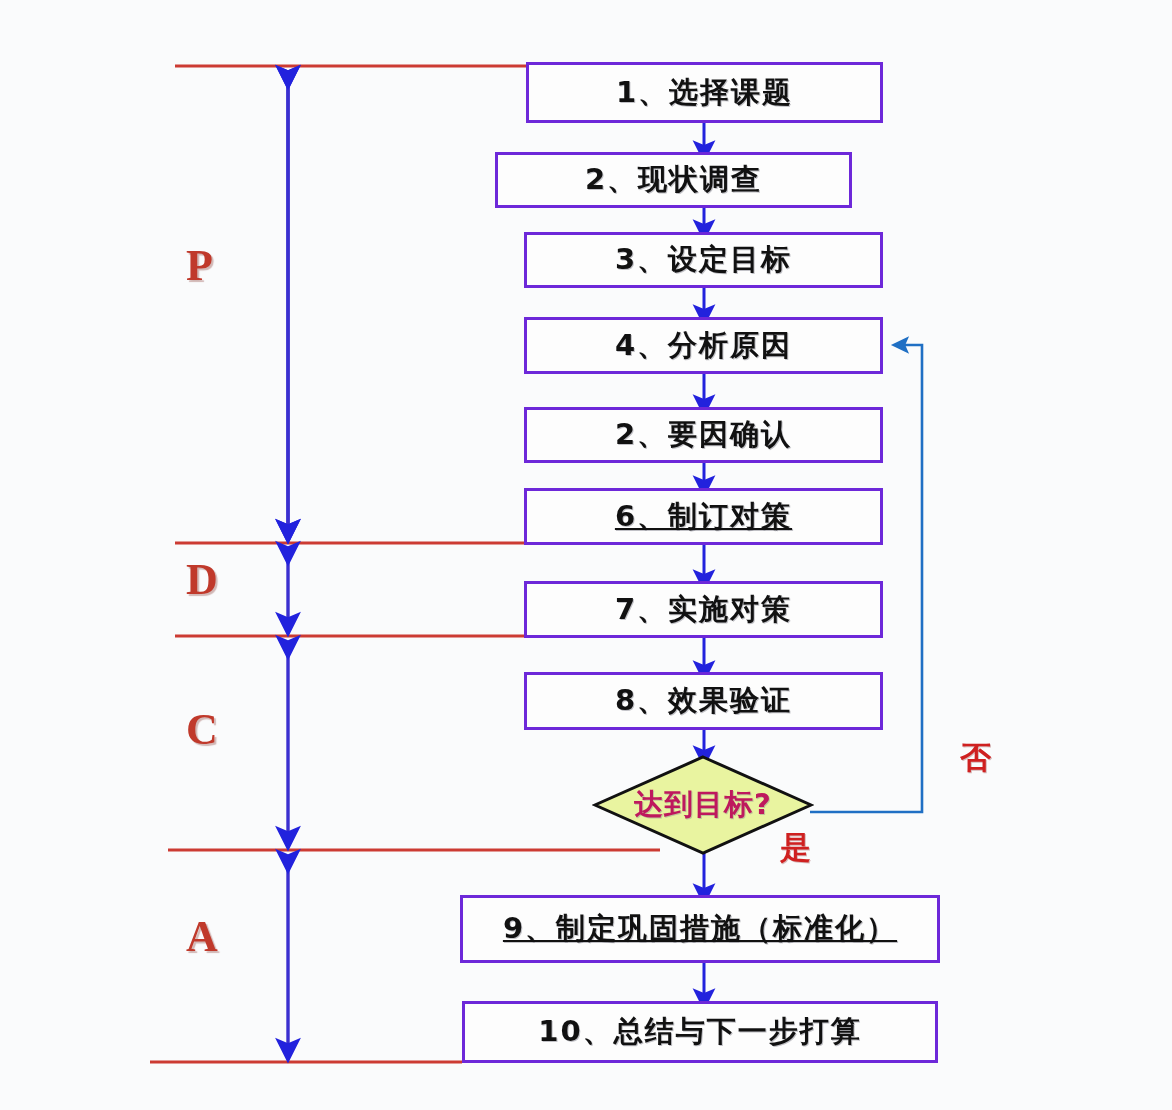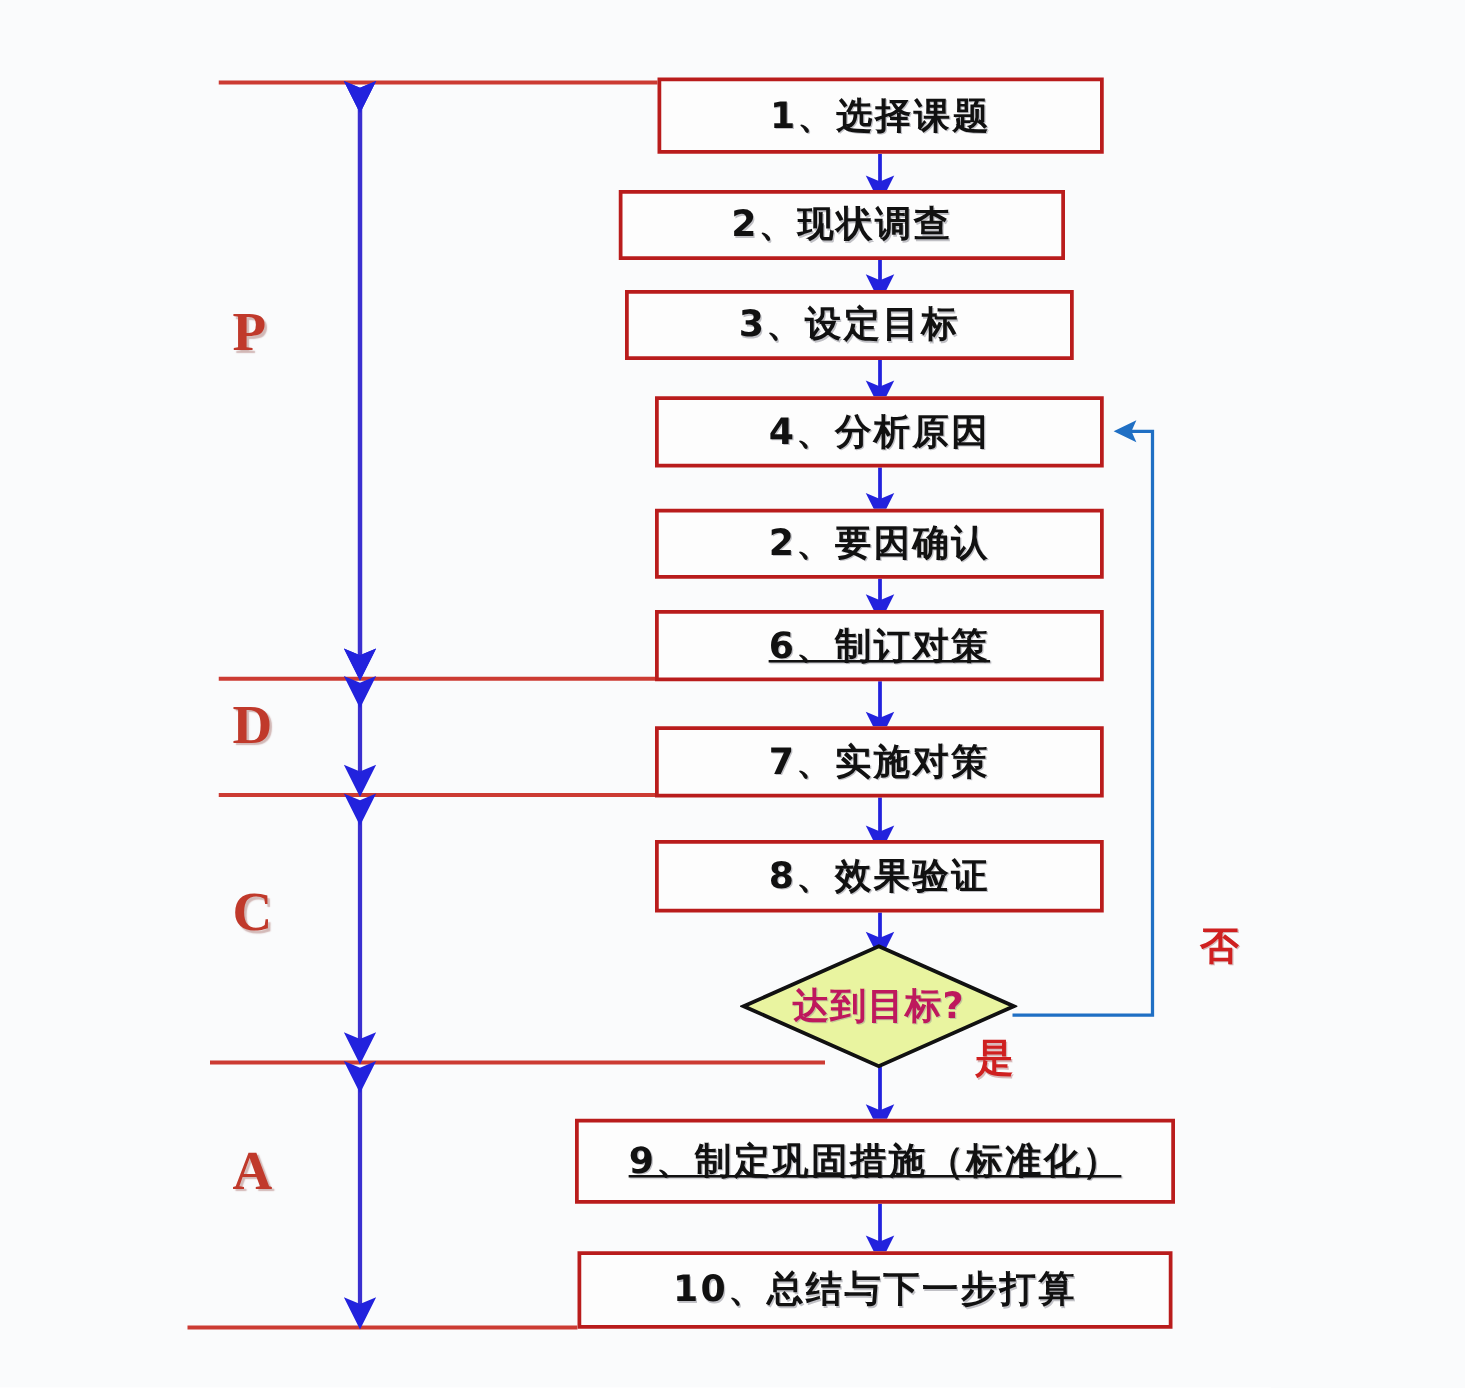"1、选择课题" .node { border: 3px solid #b91c1c -> 3px solid #6d28d9 }
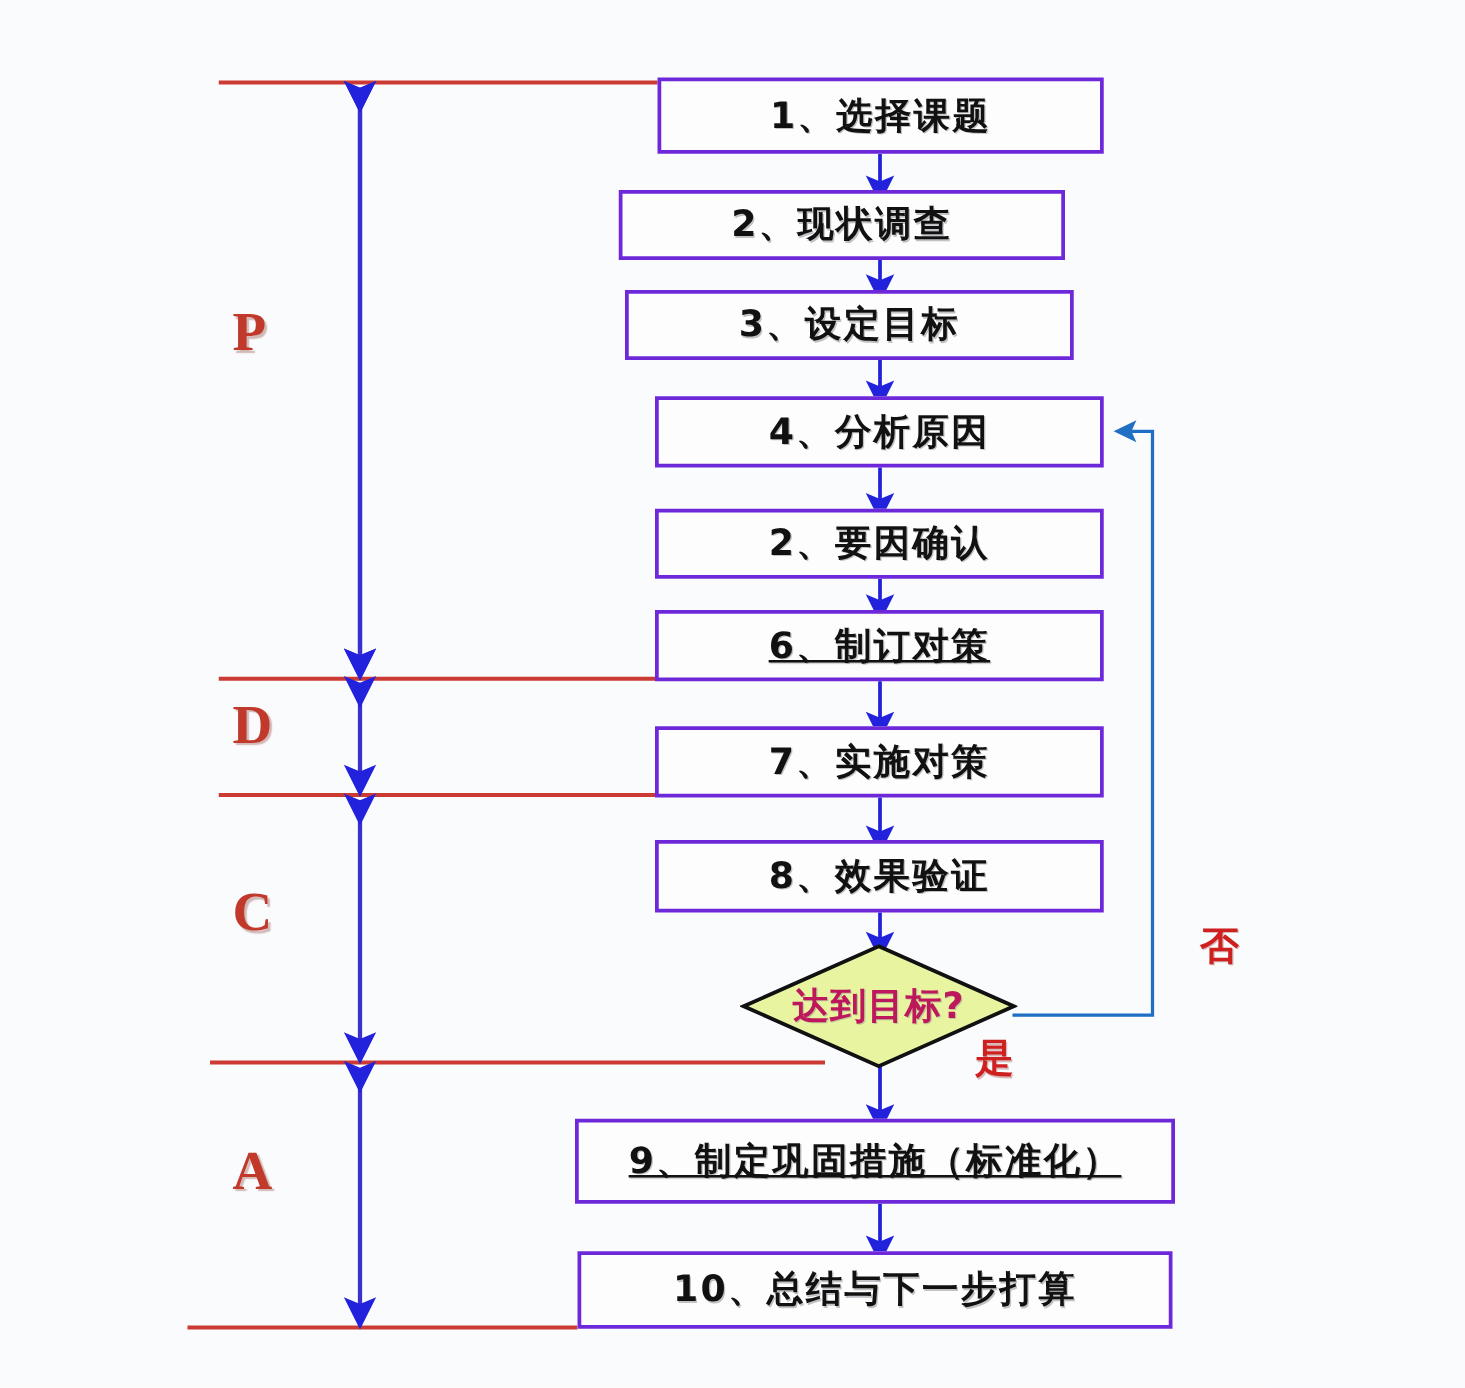"3、设定目标" div.node { left: 500px -> 524px }
